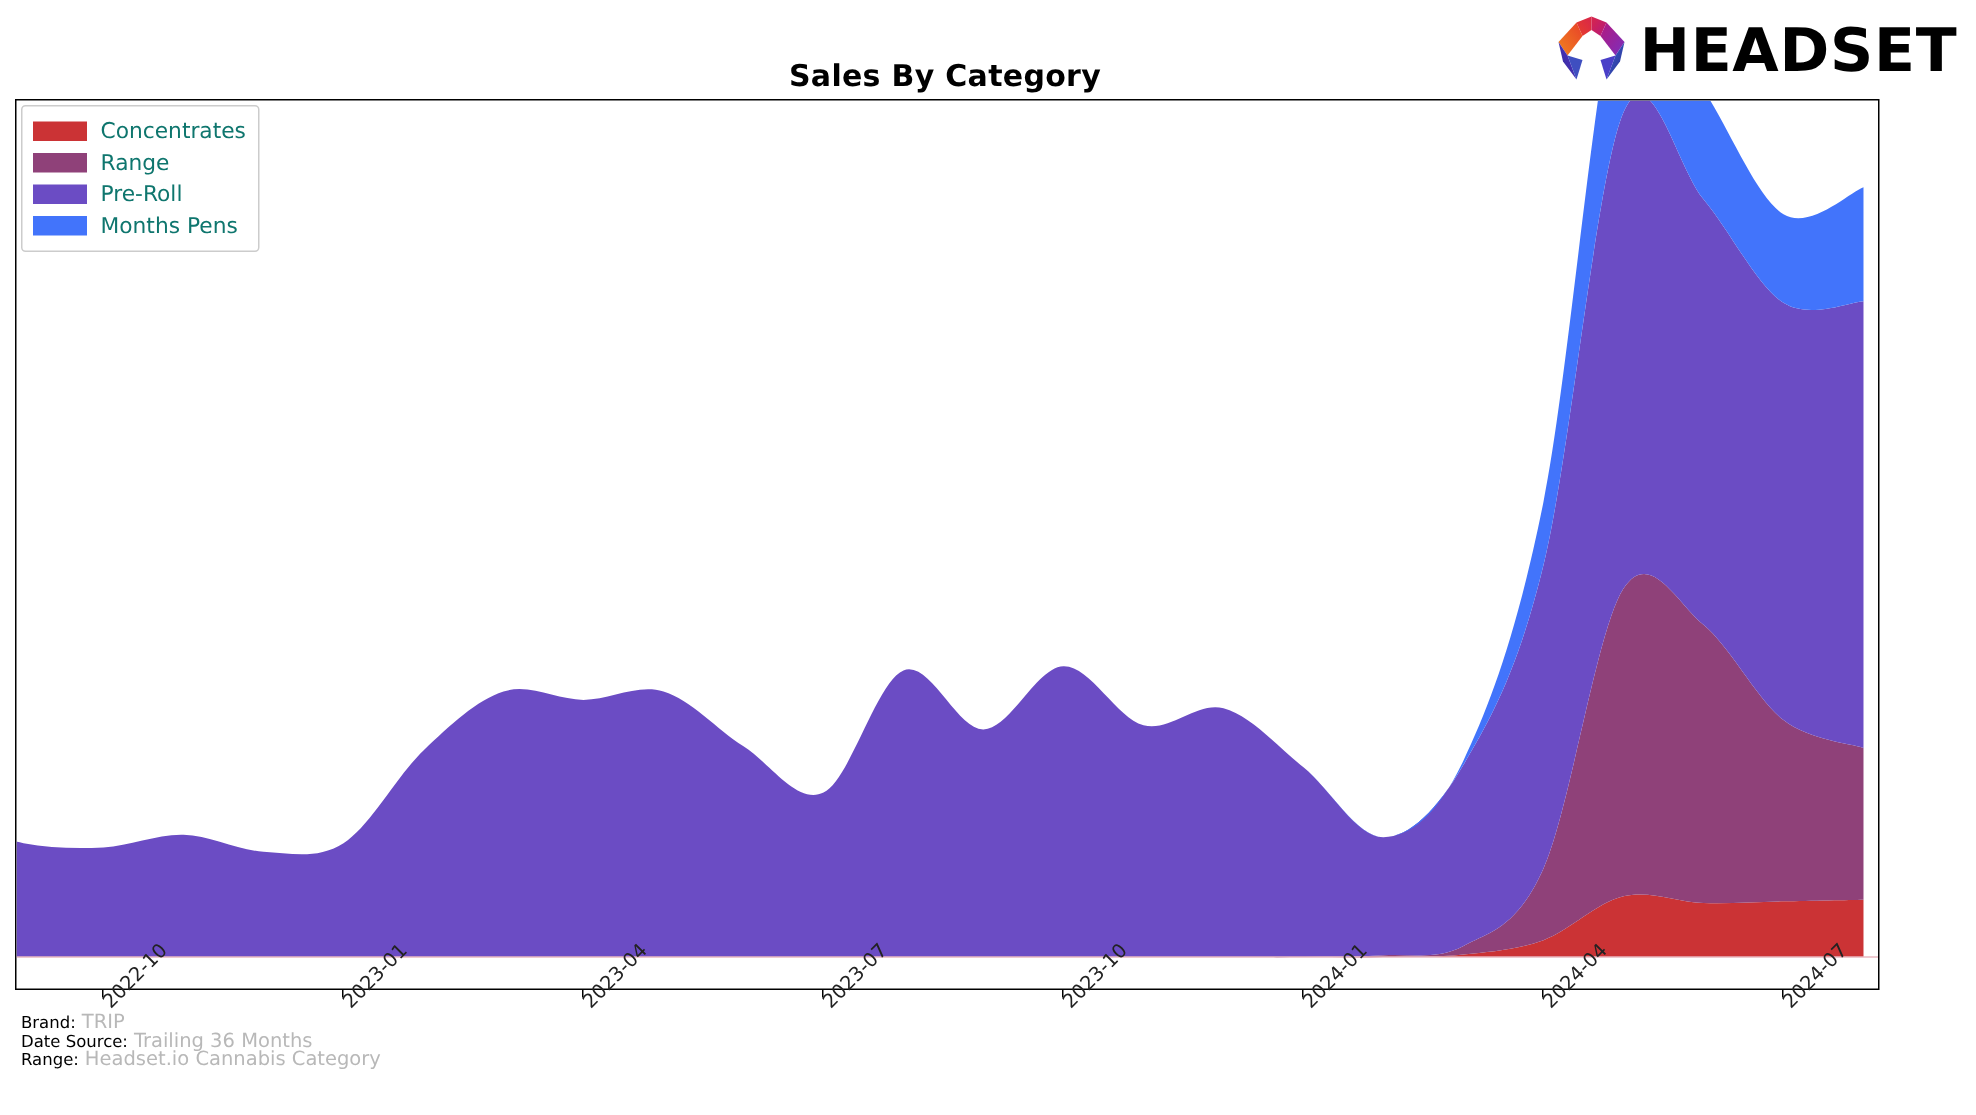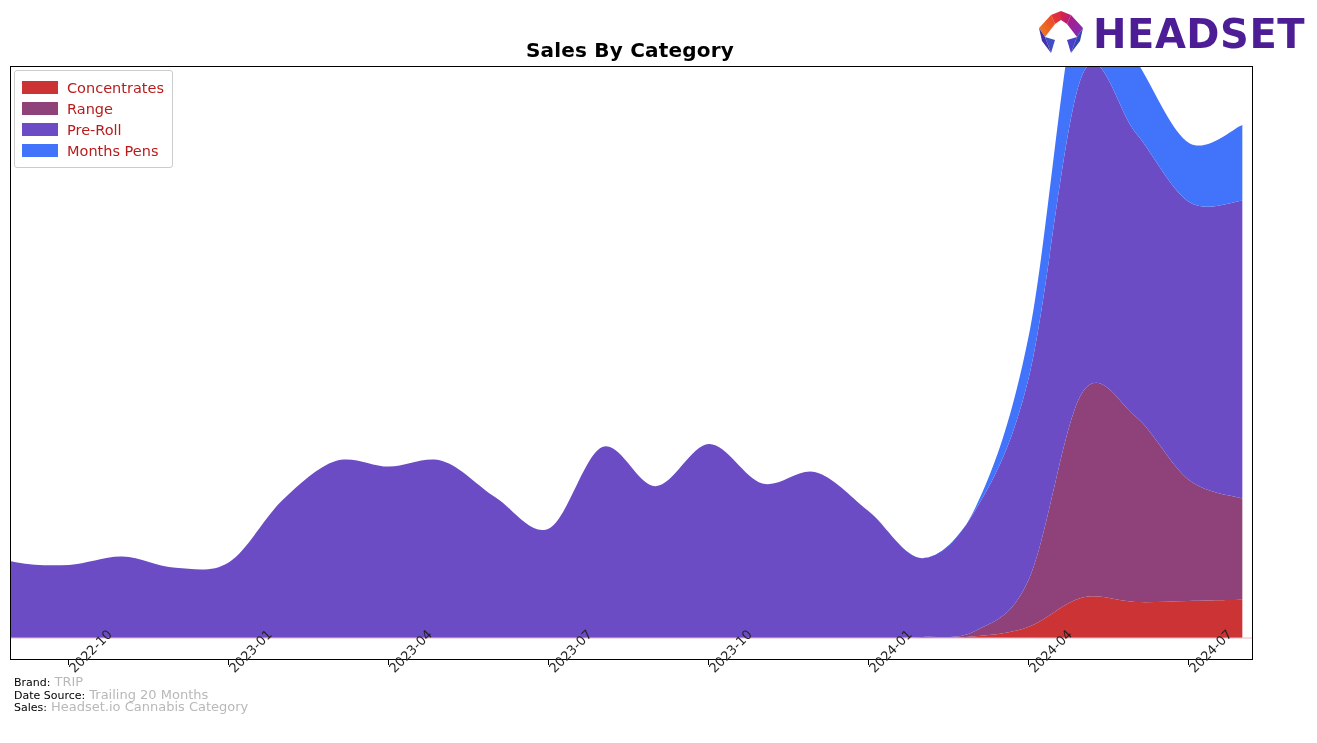"HEADSET" #brand-logo .logo-text { color: #4c1d95 -> #000000 }
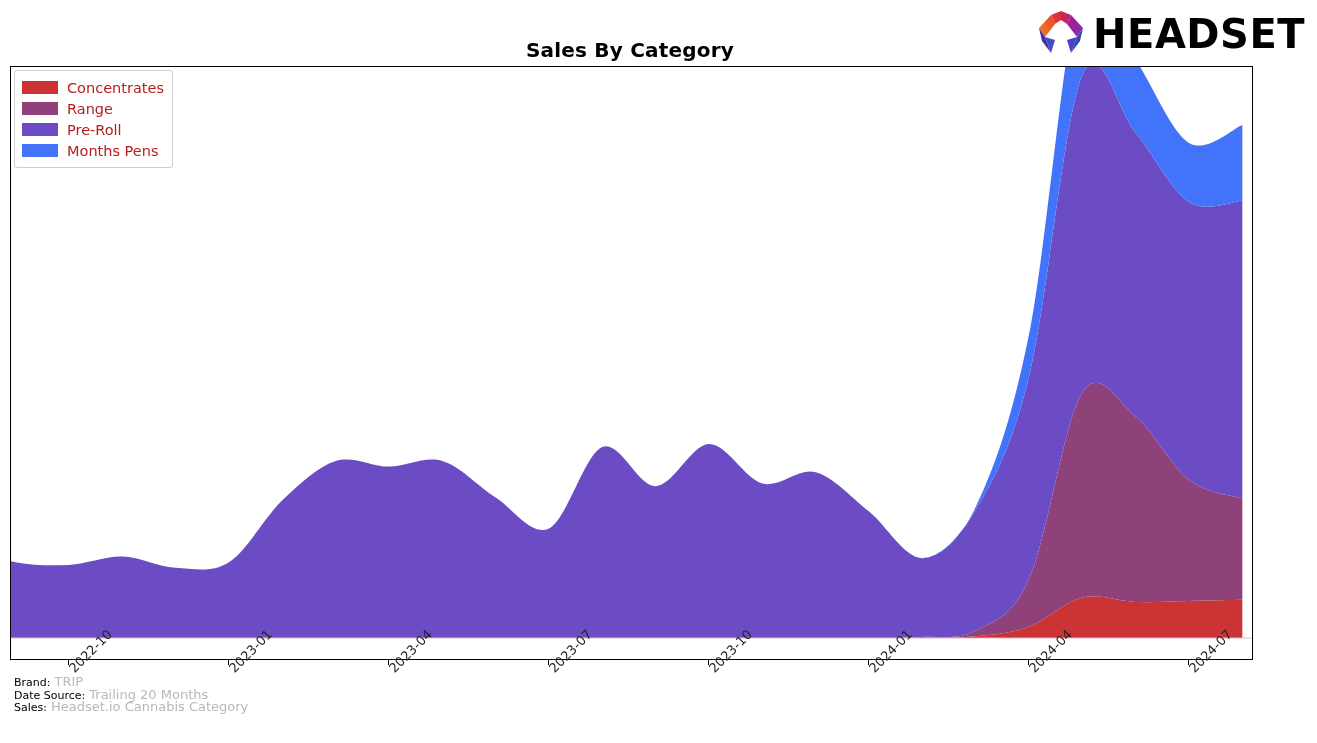"Concentrates" .legend-label { color: #b91c1c -> #0f766e }
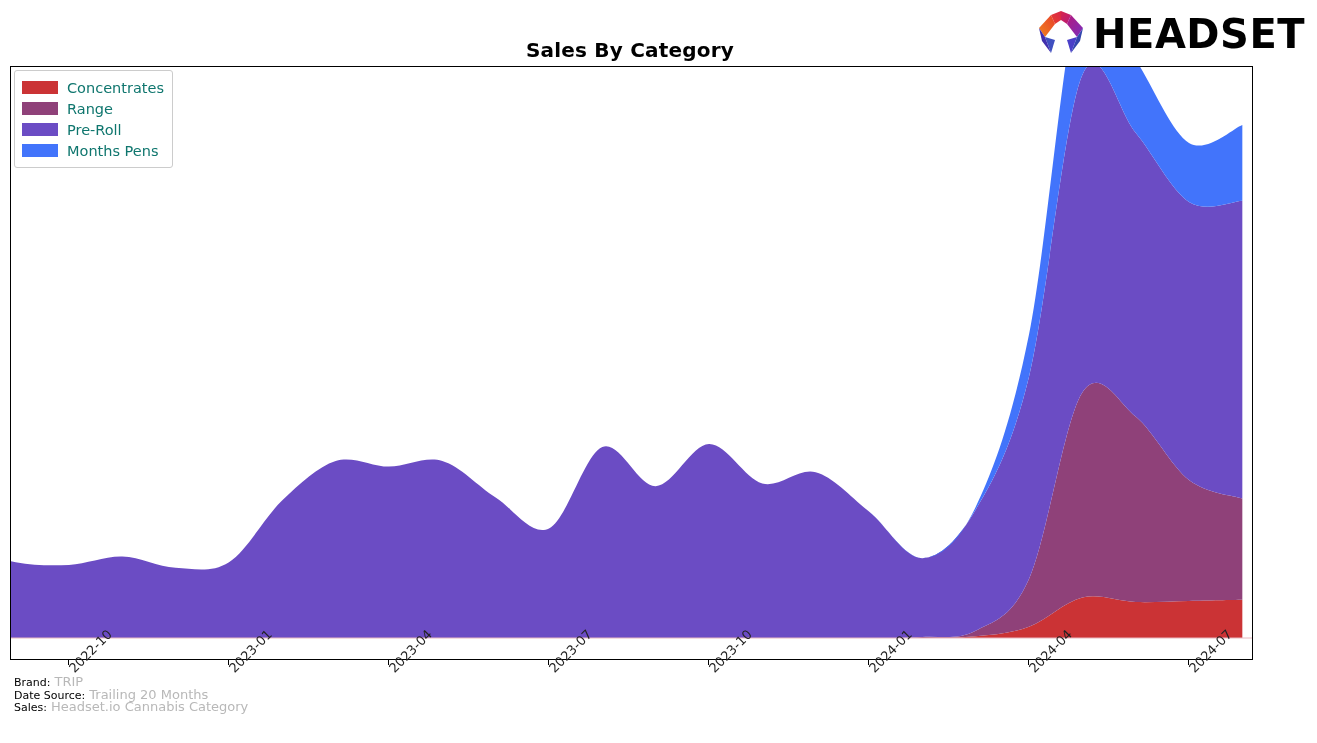"Trailing 20 Months" span.footer-val { text: 20 -> 36 }
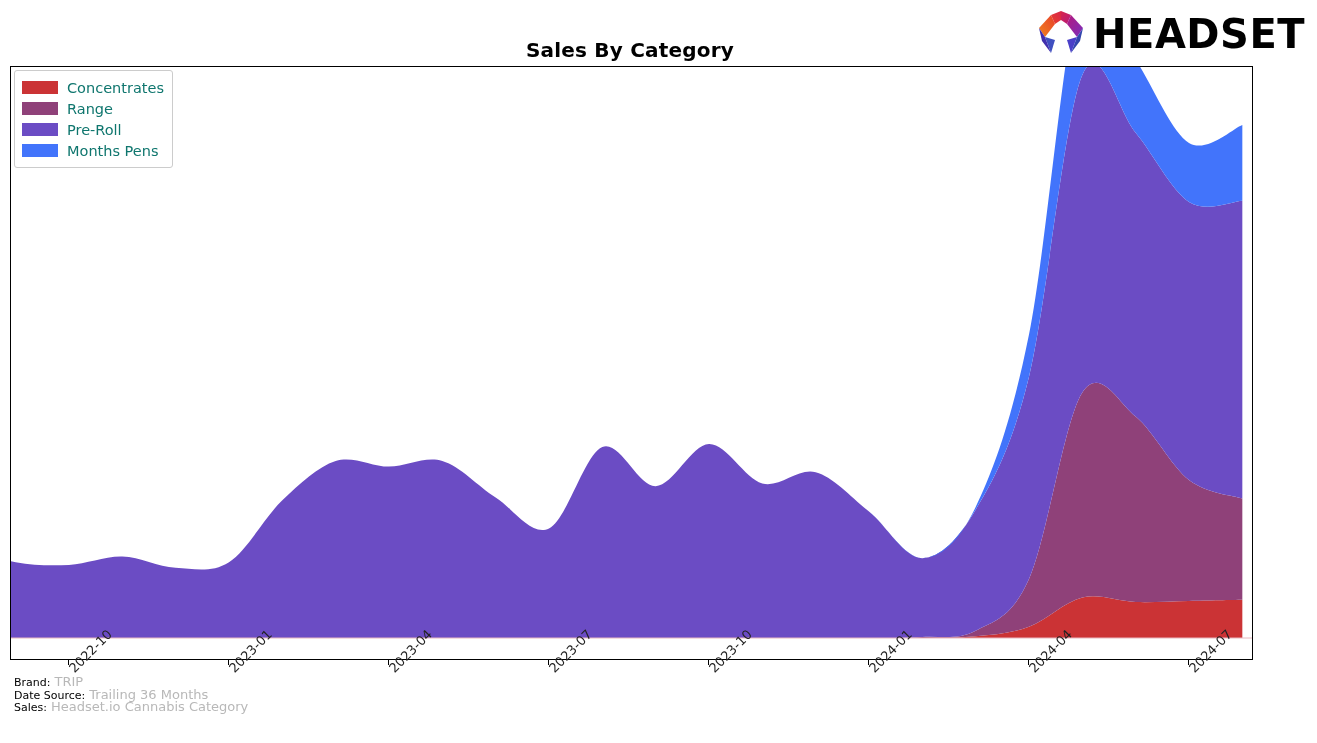"Sales:" span.footer-key { text: Sales -> Range }
